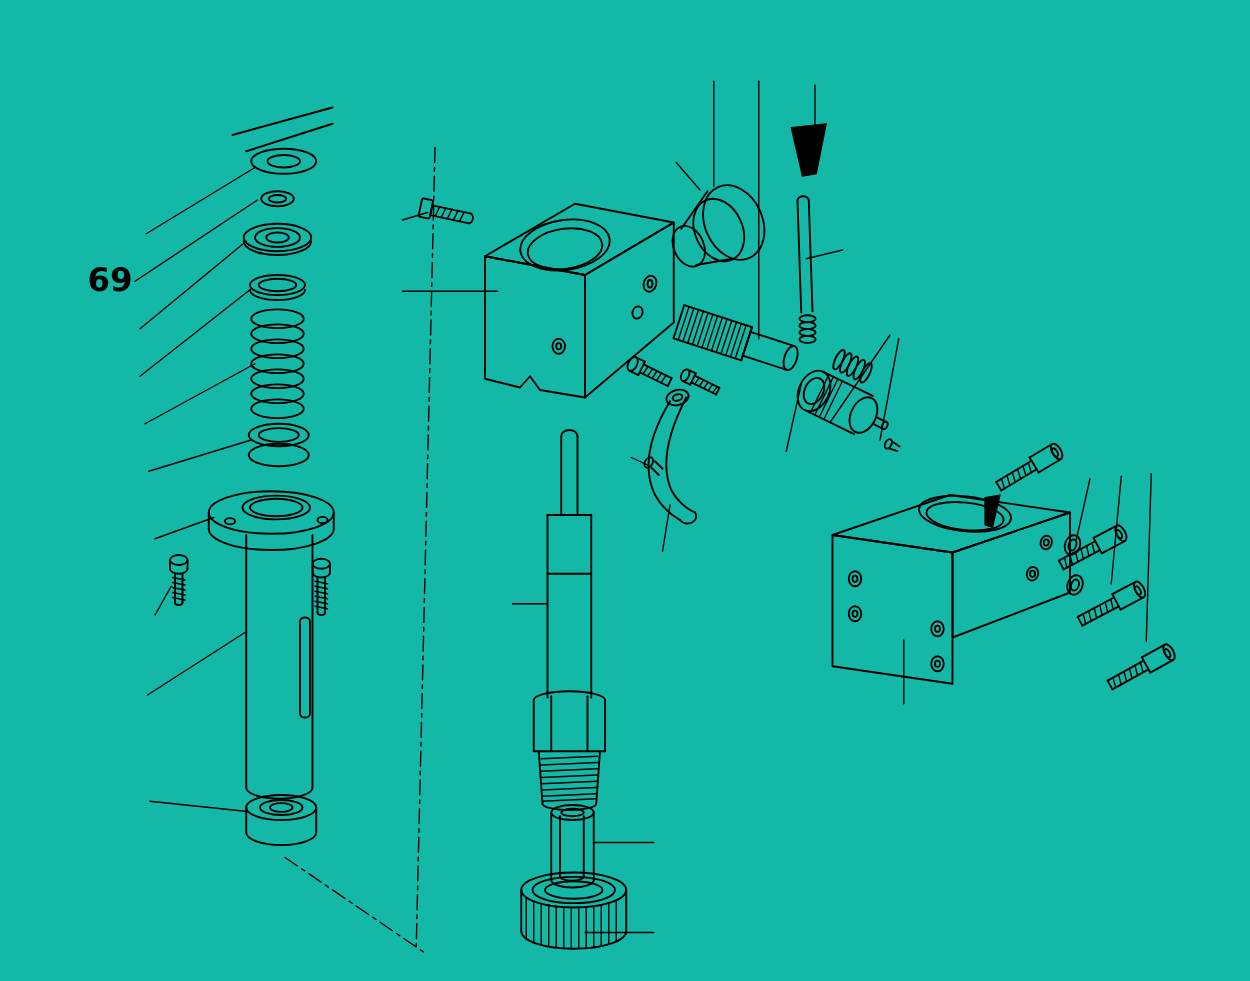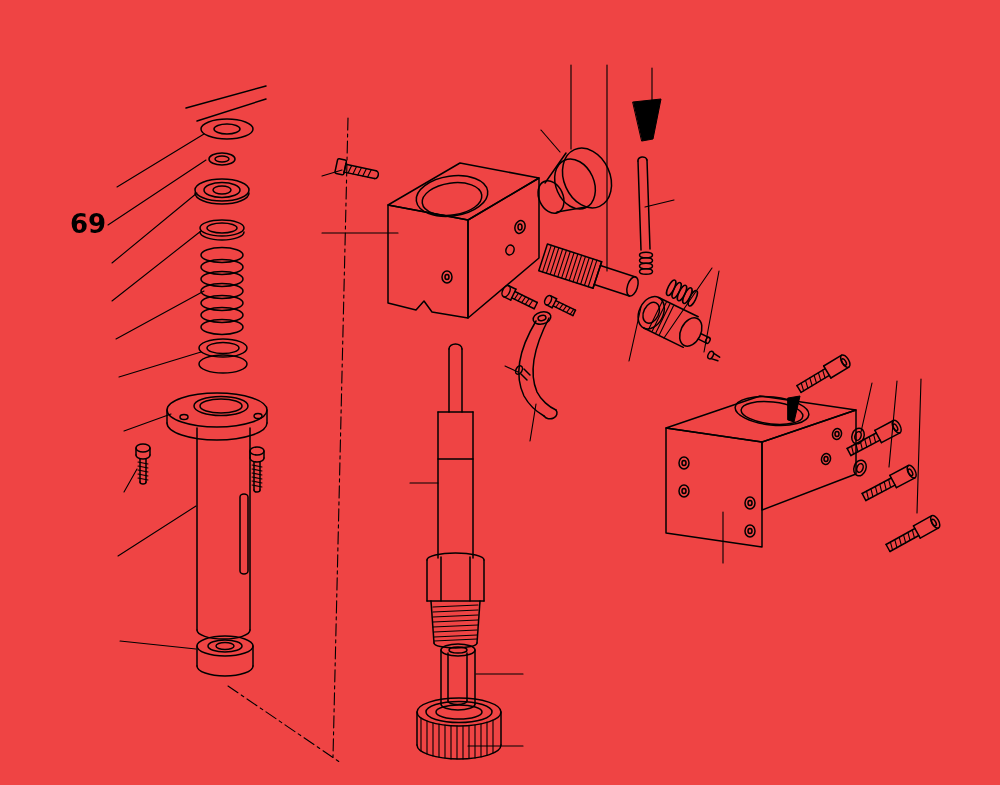"69" .stage { background: #ef4444 -> #14b8a6 }
